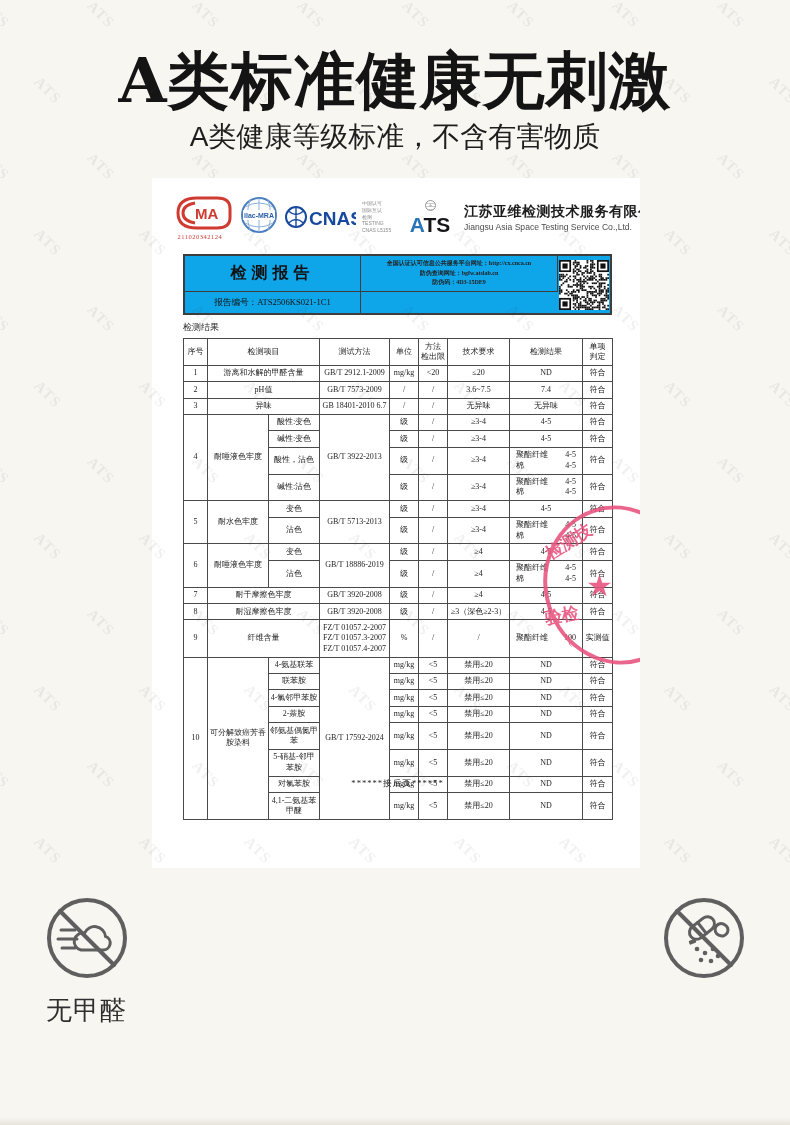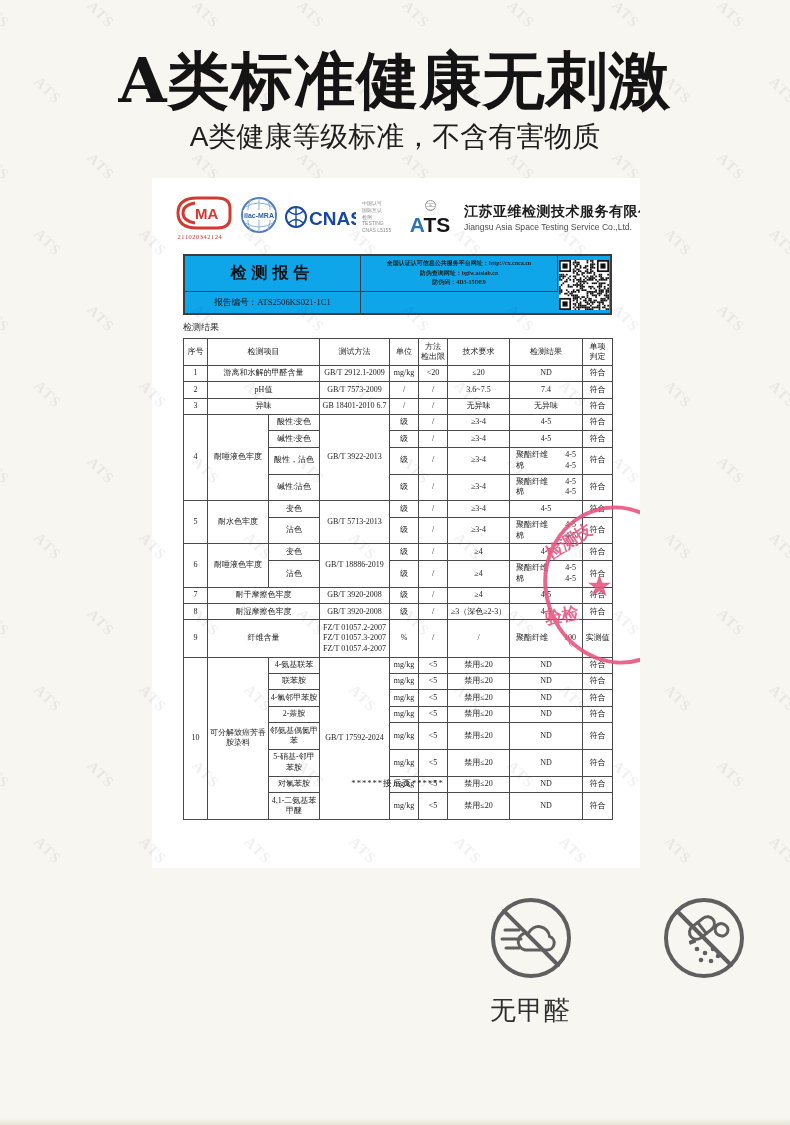"无甲醛" .badges { justify-content: flex-end -> space-between }
